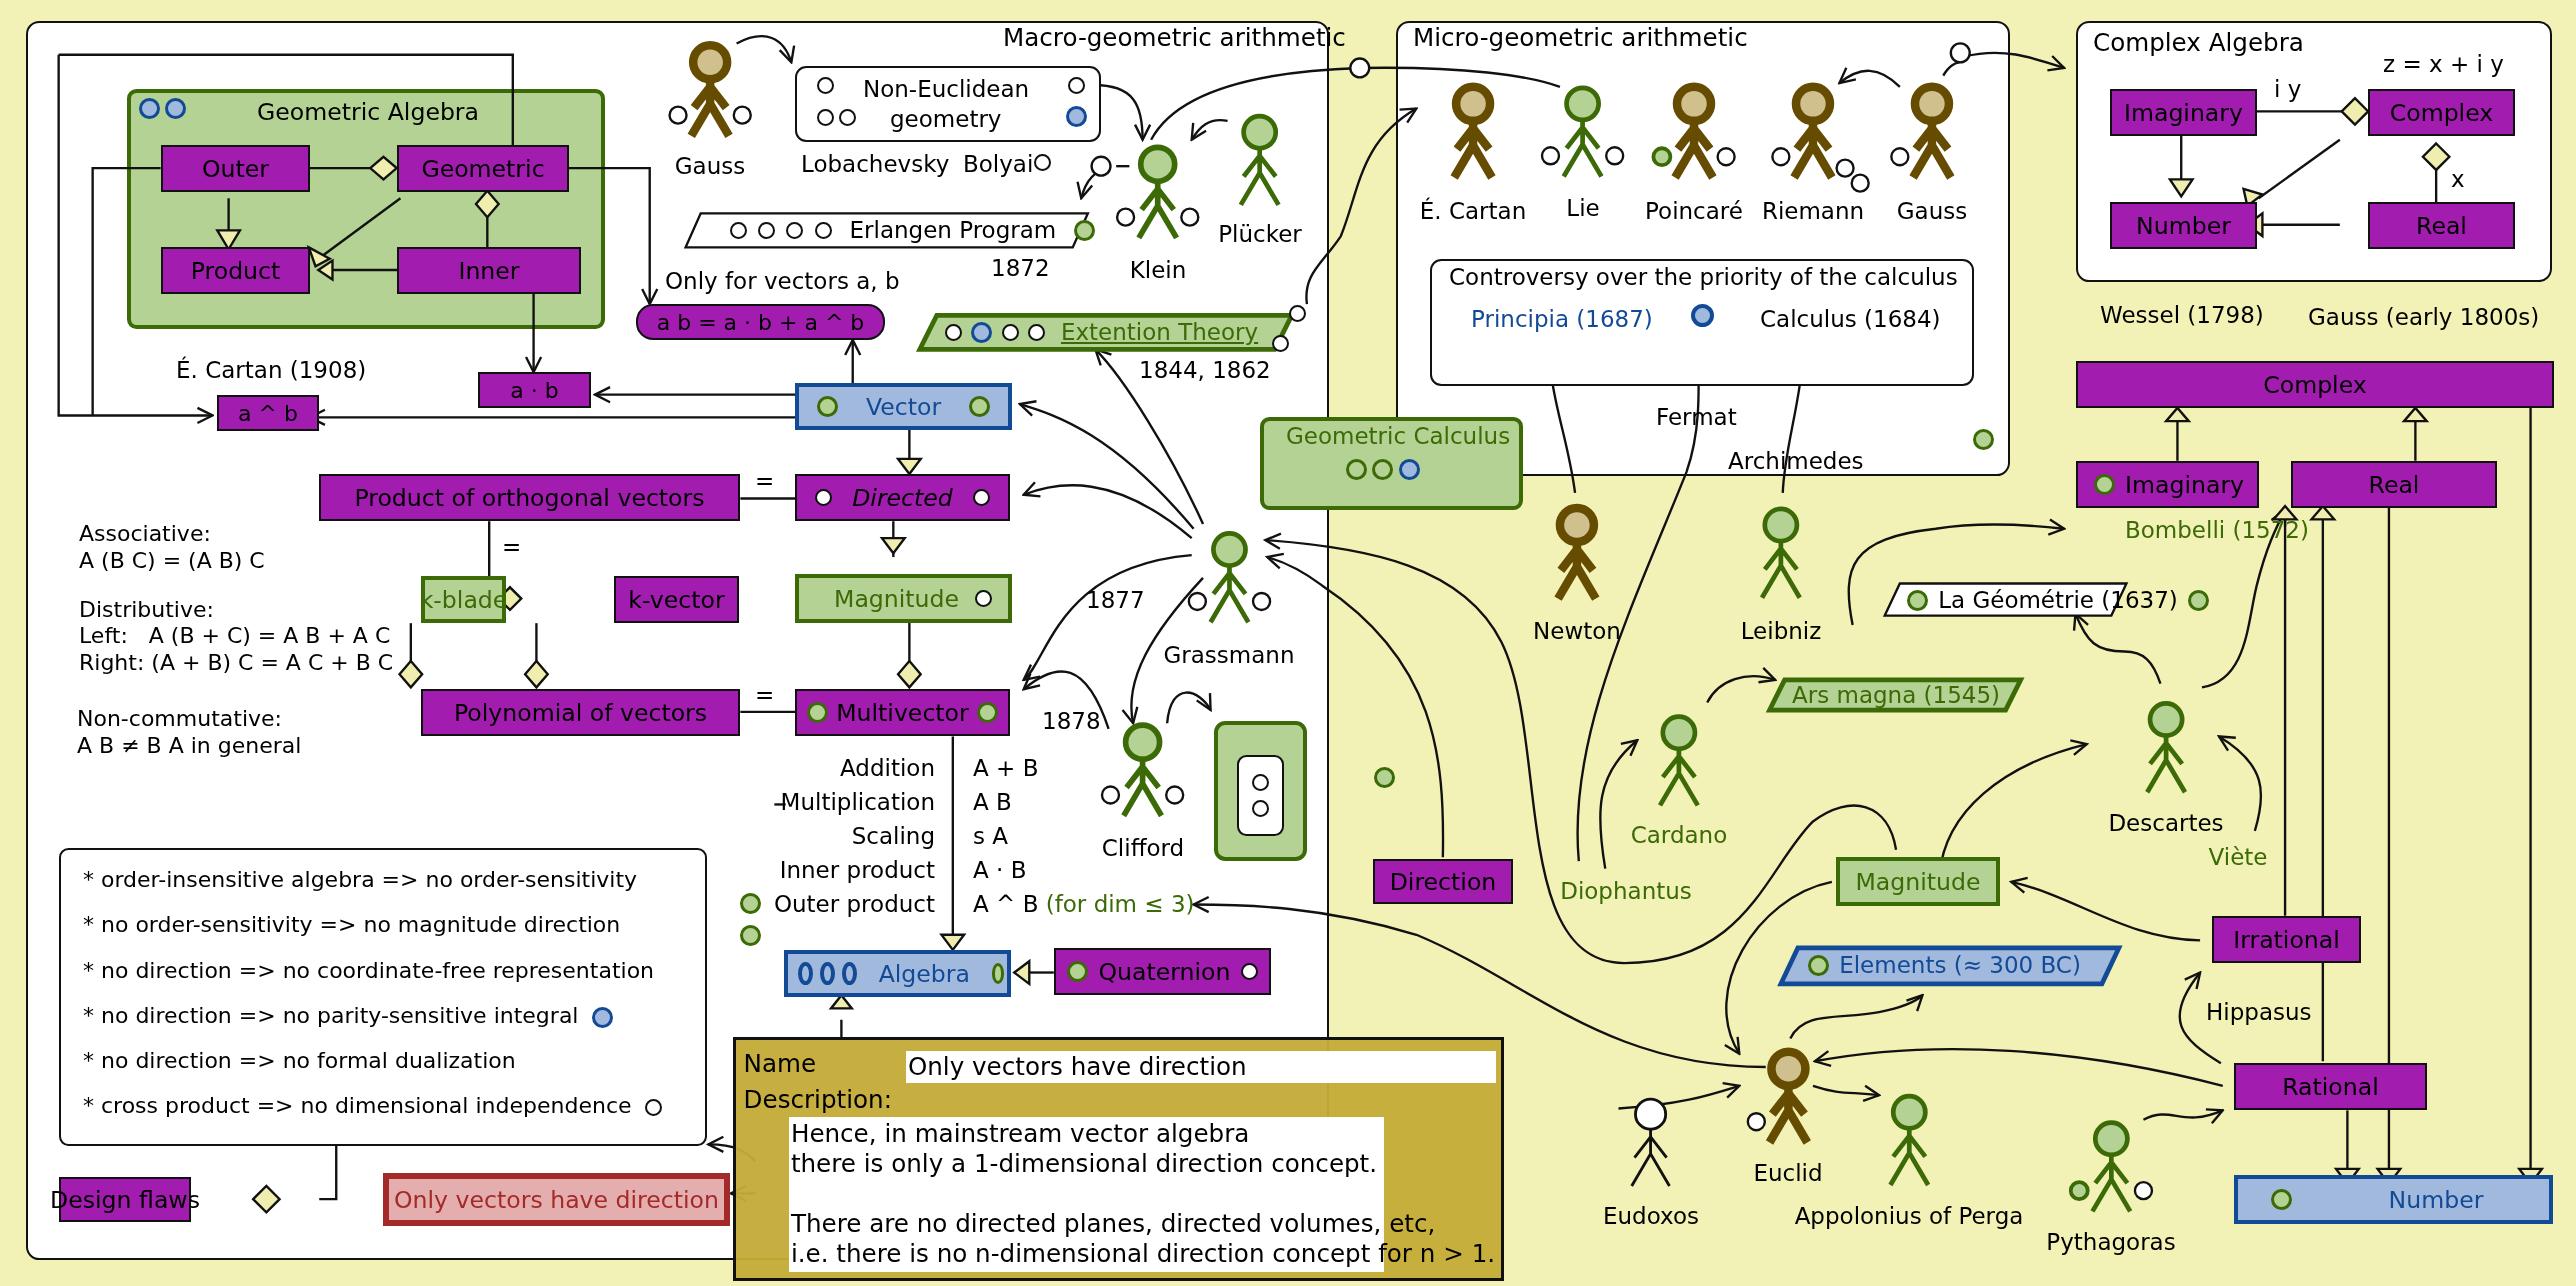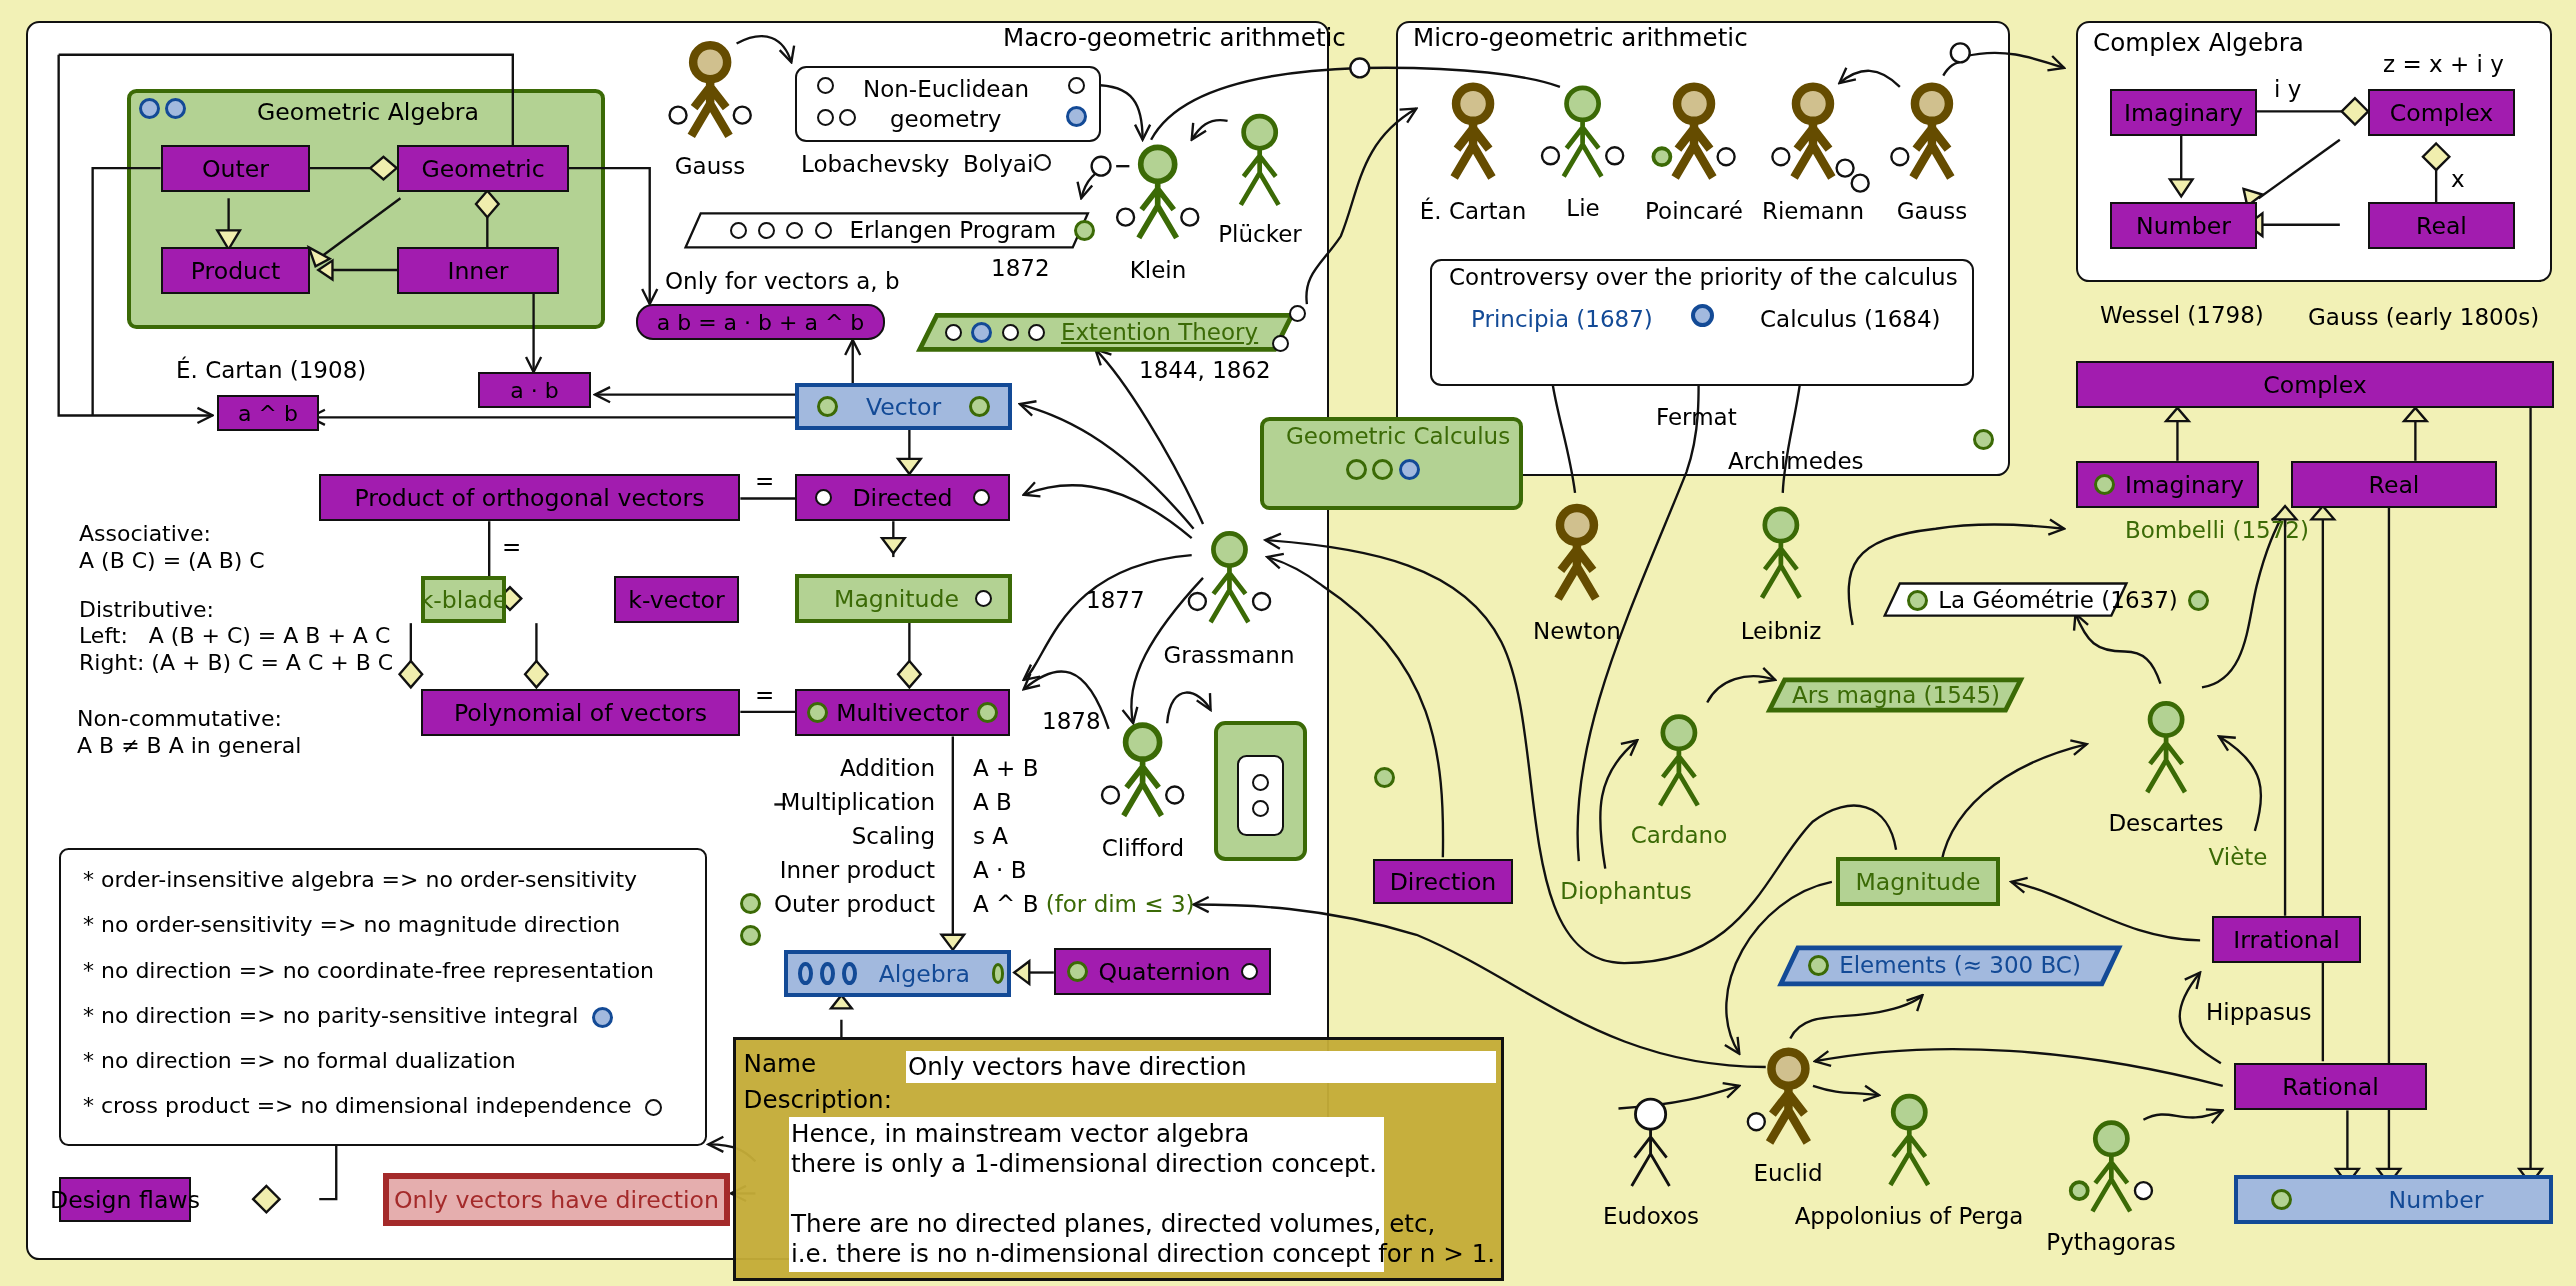"Inner" div.box { width: 162px -> 184px }
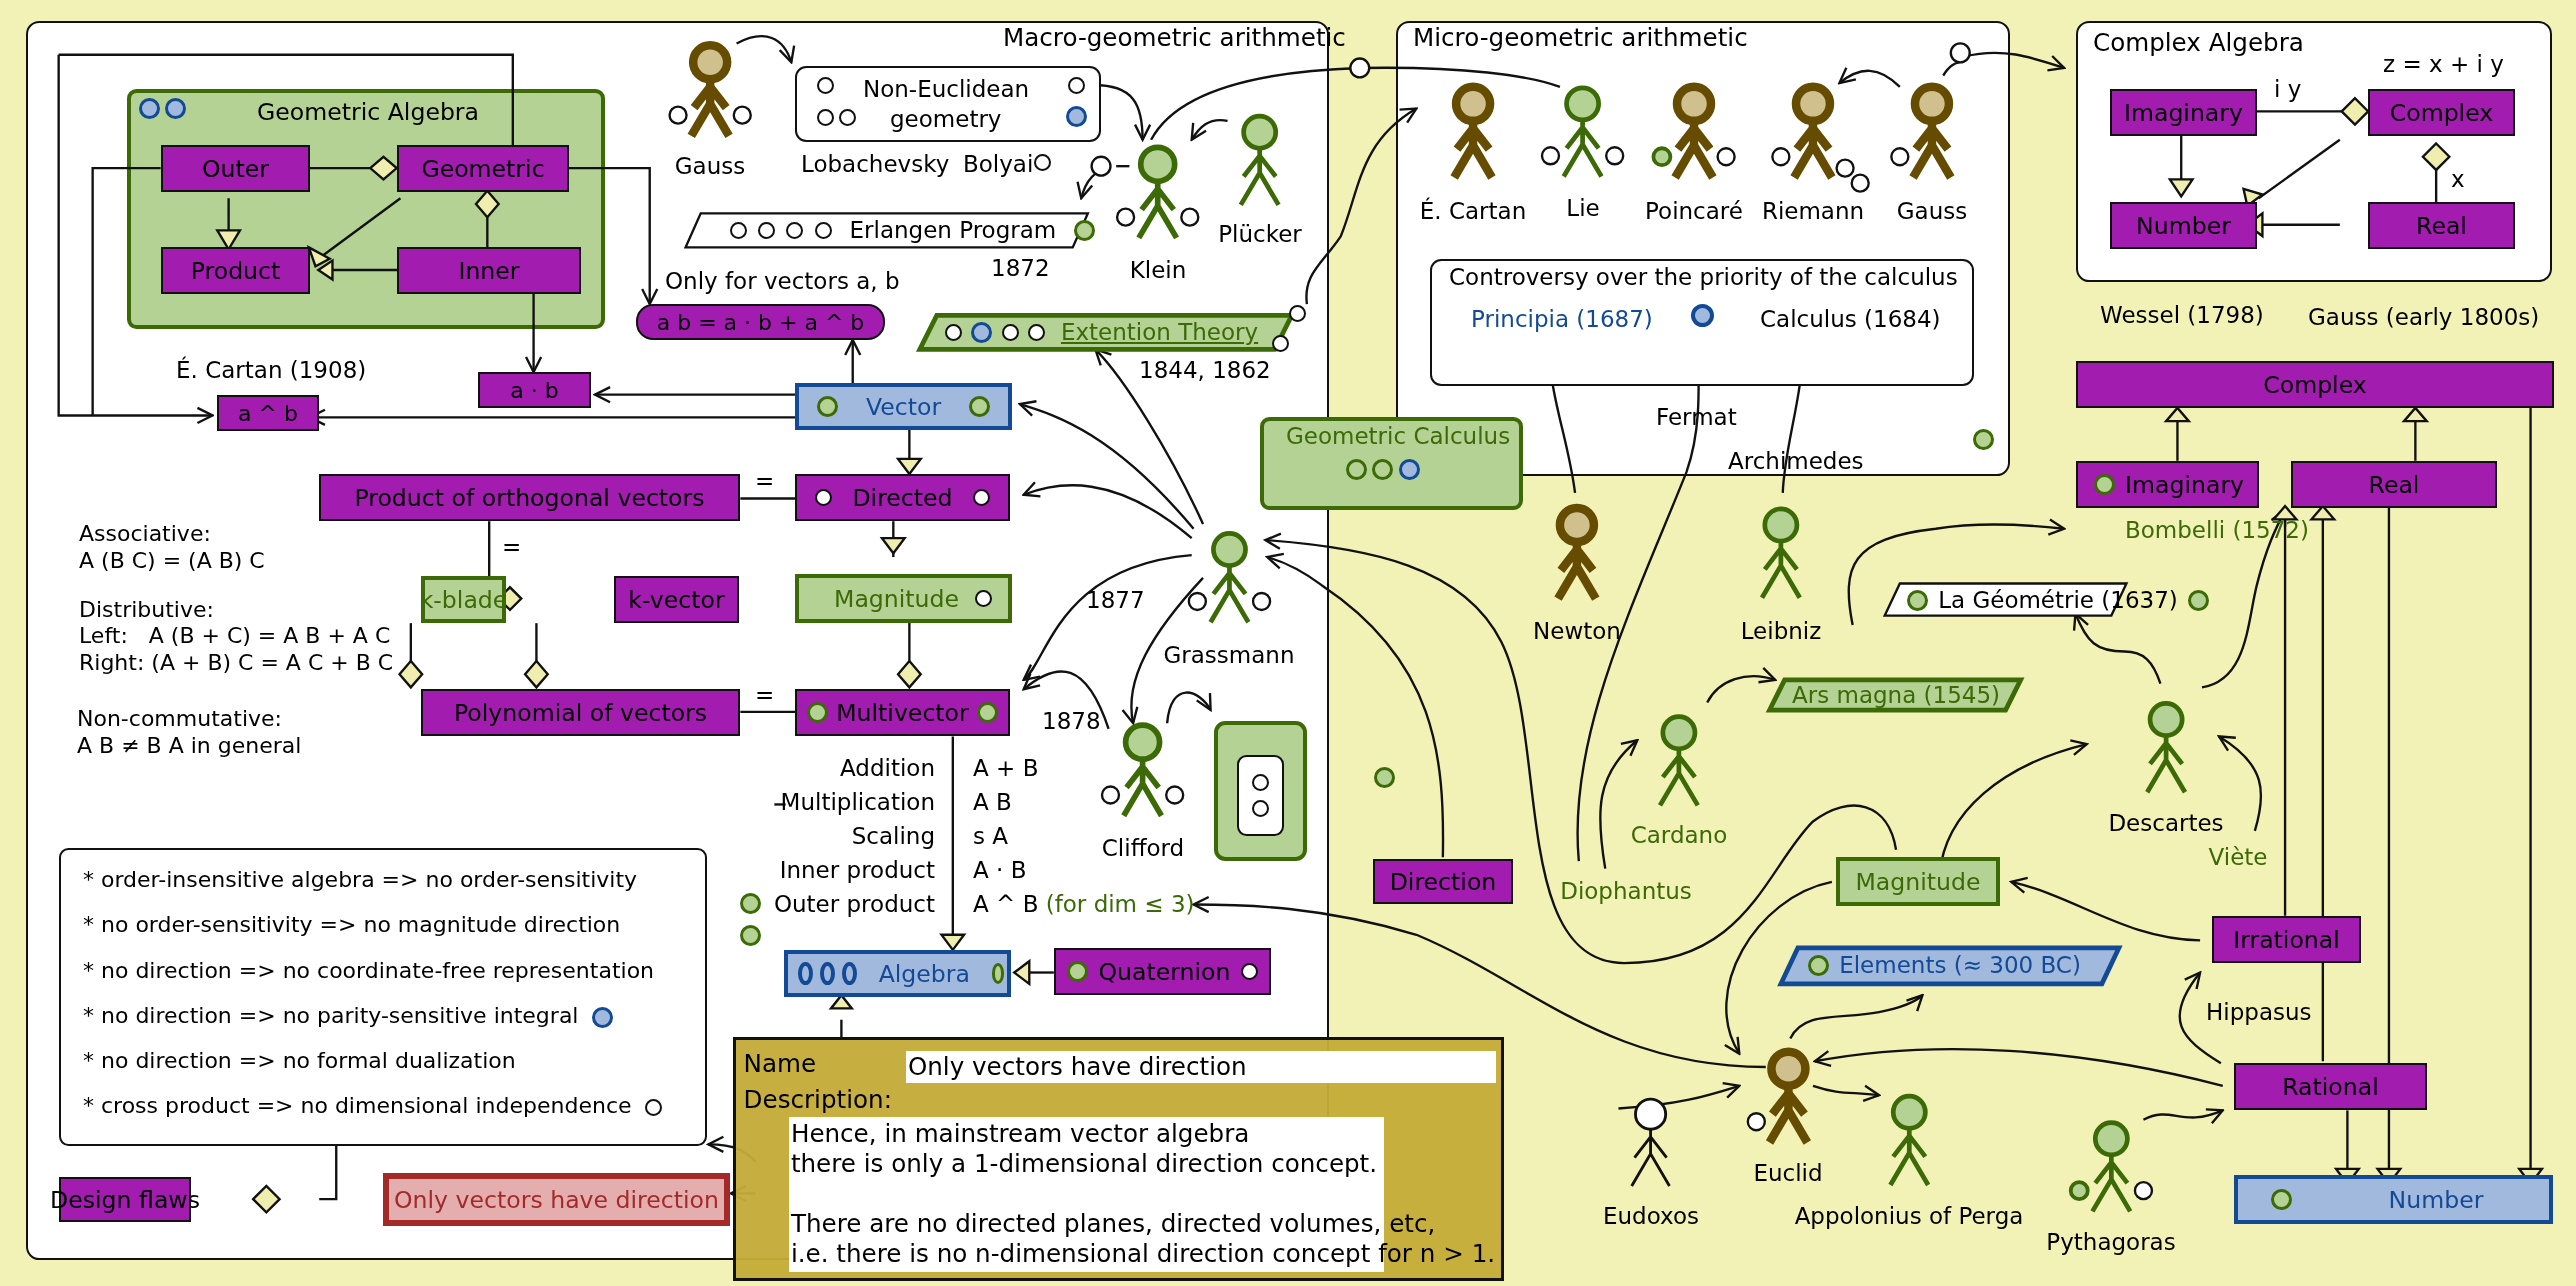"Directed" div.box { font-style: none -> italic }
